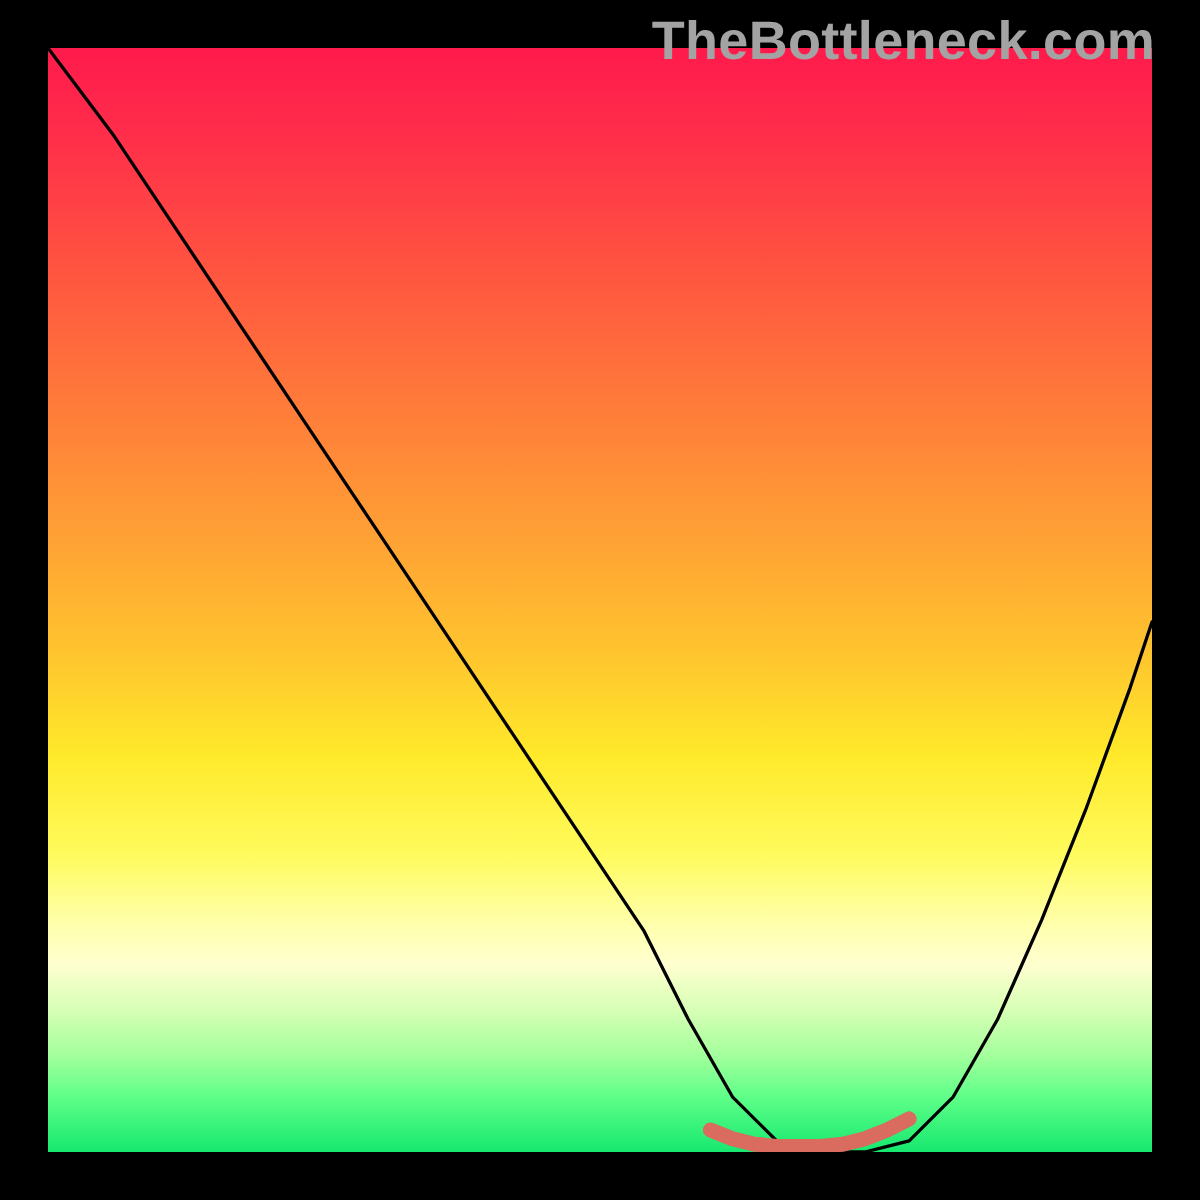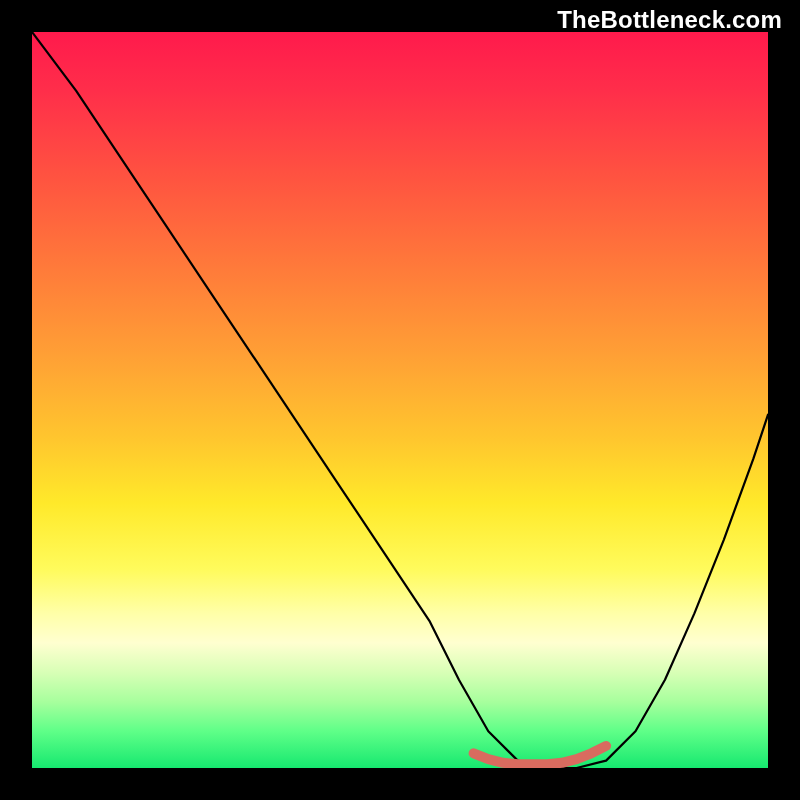"TheBottleneck.com" .watermark { color: #ffffff -> #a3a3a3; font-size: 24px -> 36px; right: 18px -> 30px }
